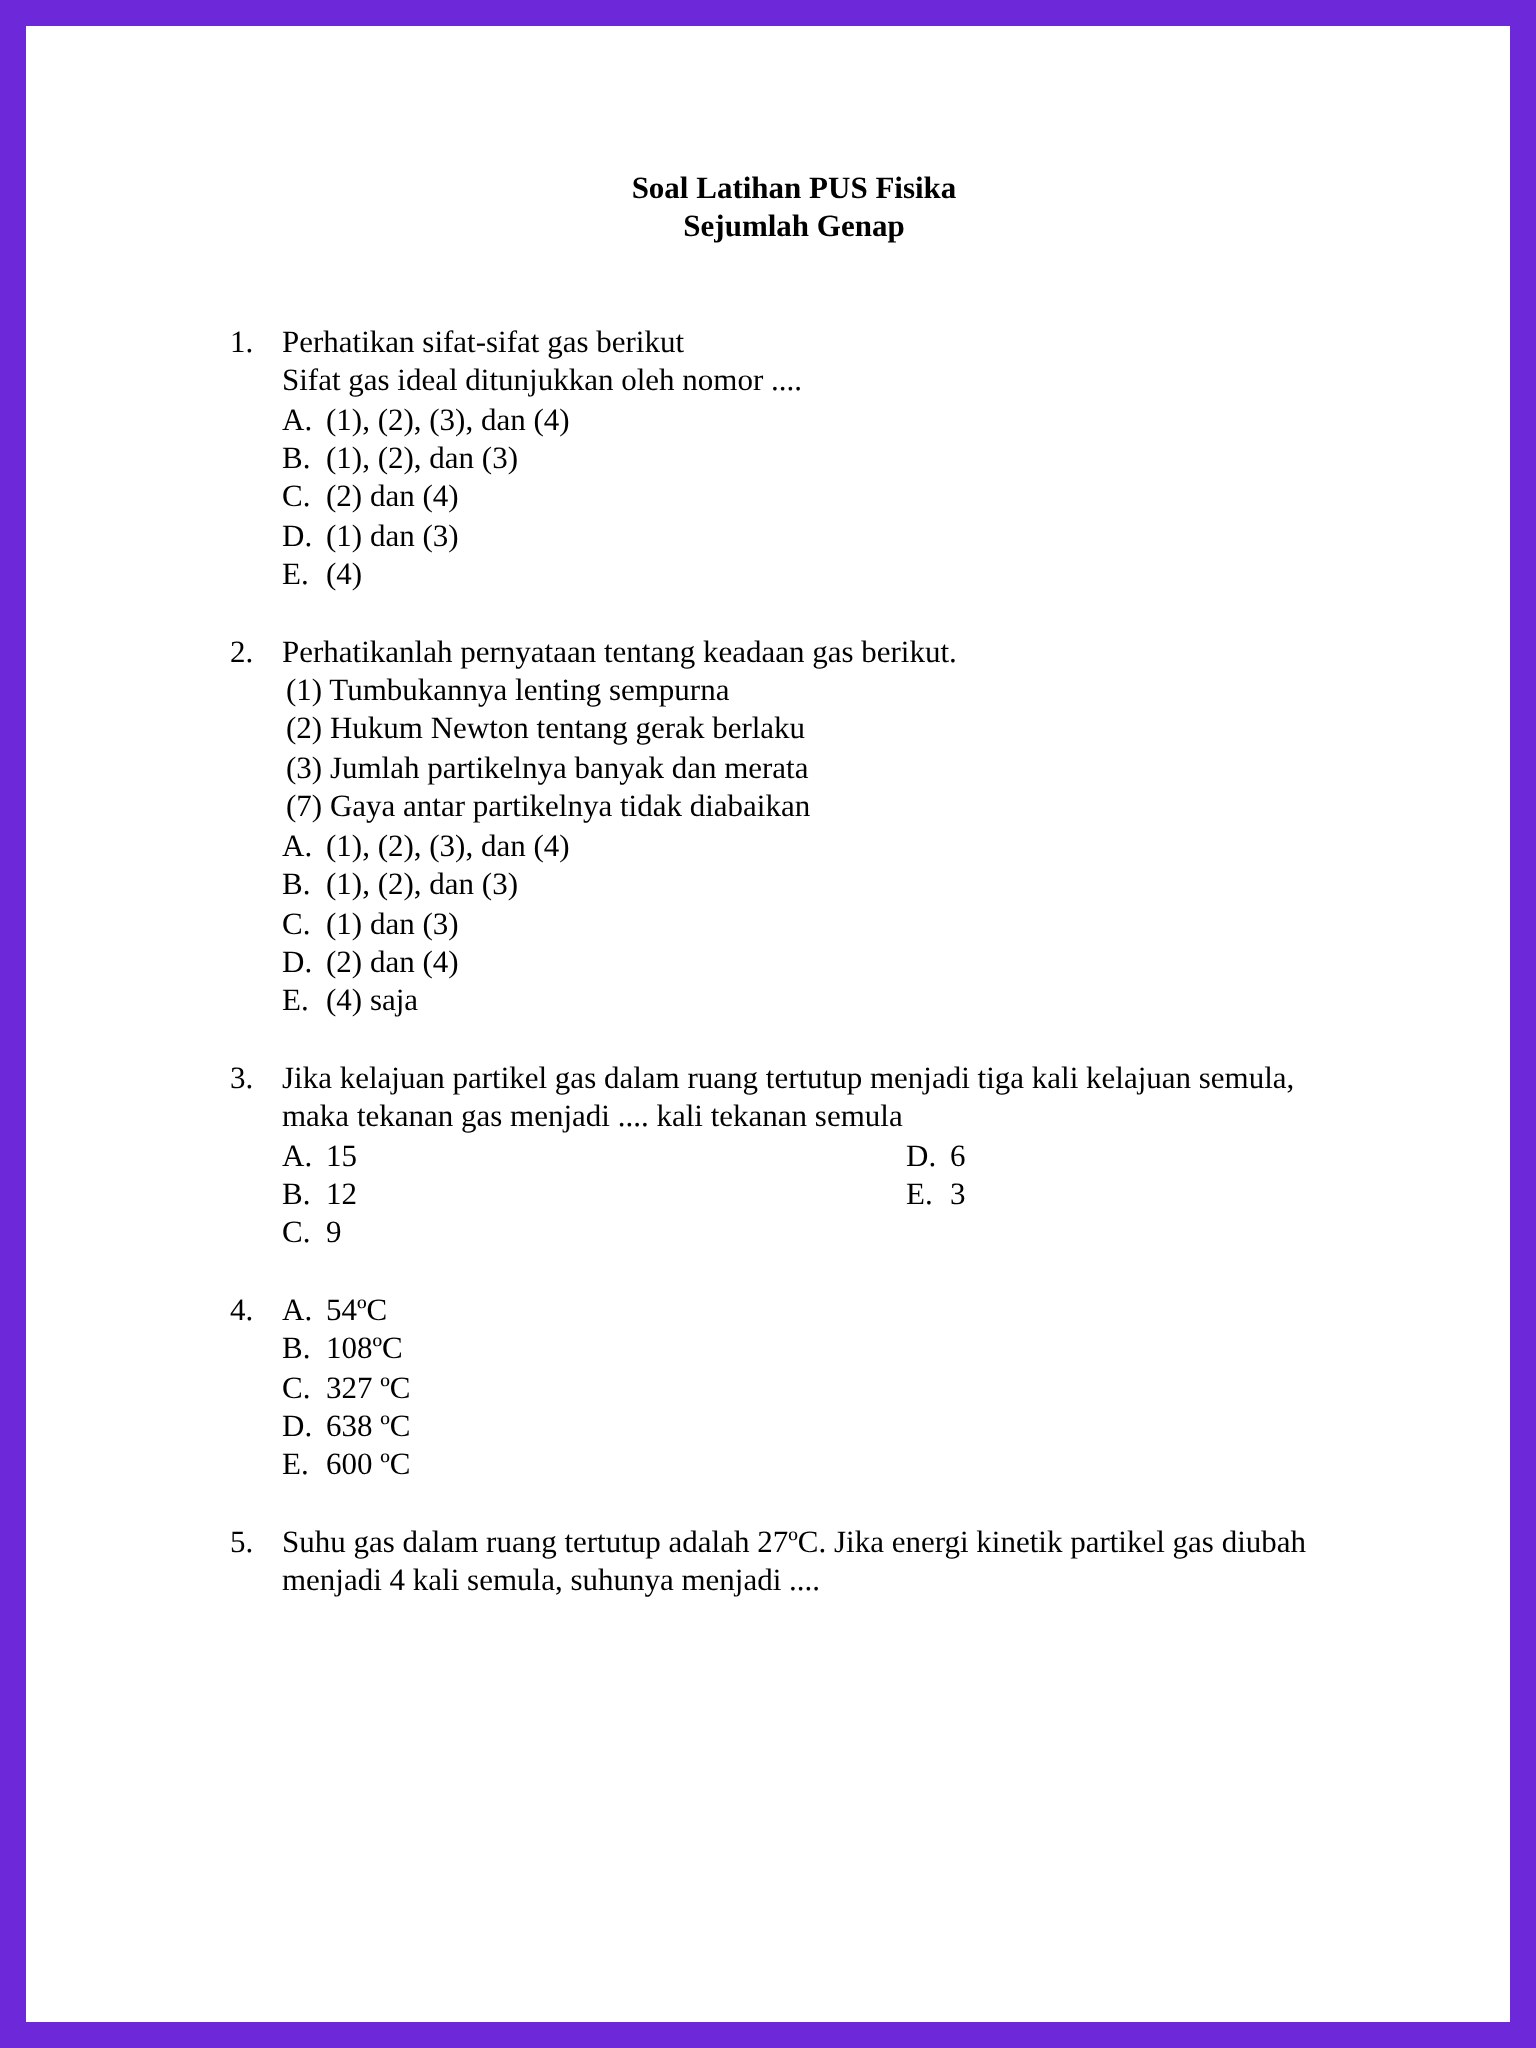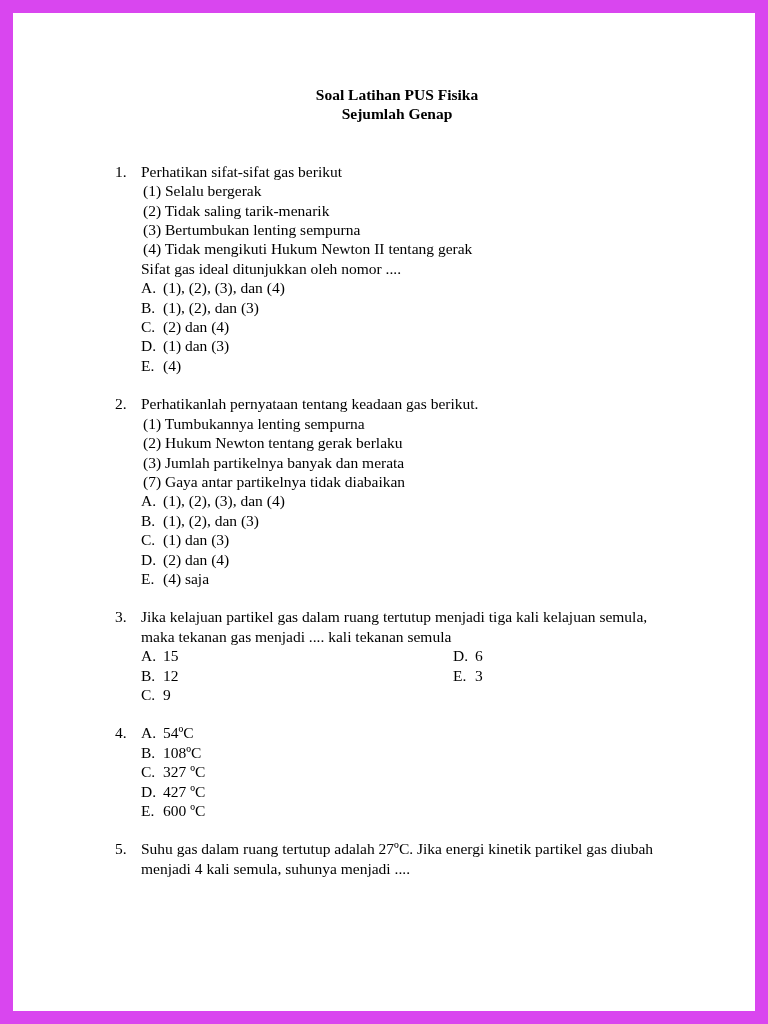"Soal Latihan PUS Fisika" .viewer { background: #d946ef -> #6d28d9 }
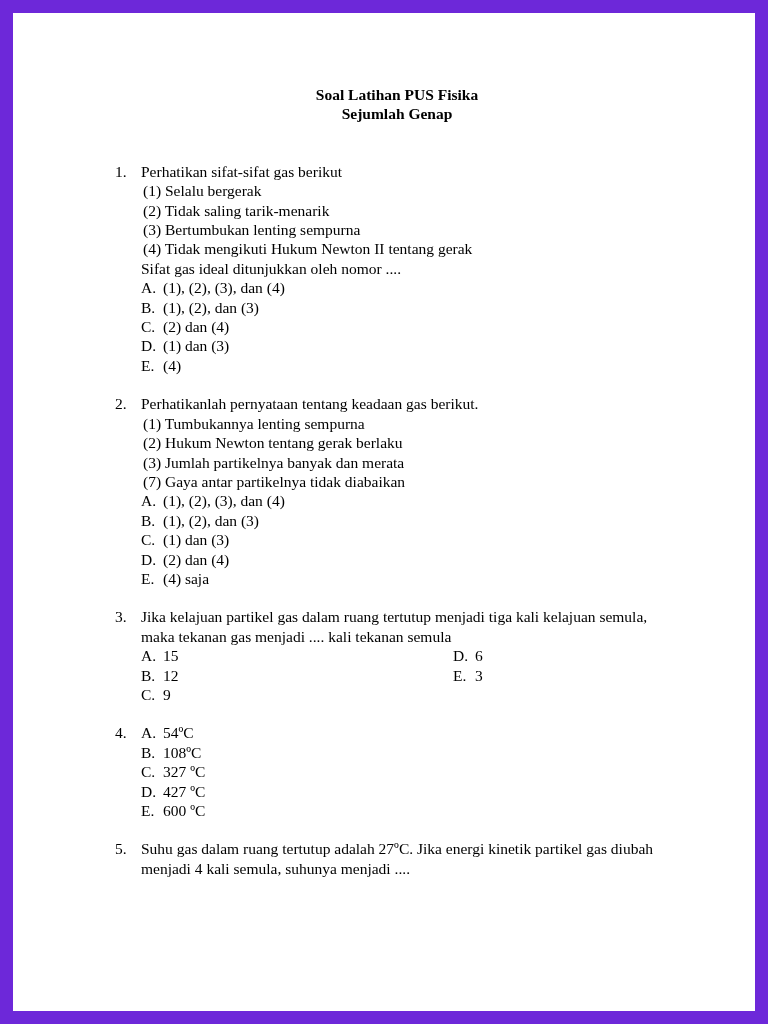"(1) Selalu bergerak" div.stmts { html: <div> <div>(1) Selalu bergerak</div> <div>(2) Tidak saling tarik-menarik</div> <div>(3) Bertumbukan lenting sempurna</div> <div>(4) Tidak mengikuti Hukum Newton II tentang gerak</div> </div> -> none }
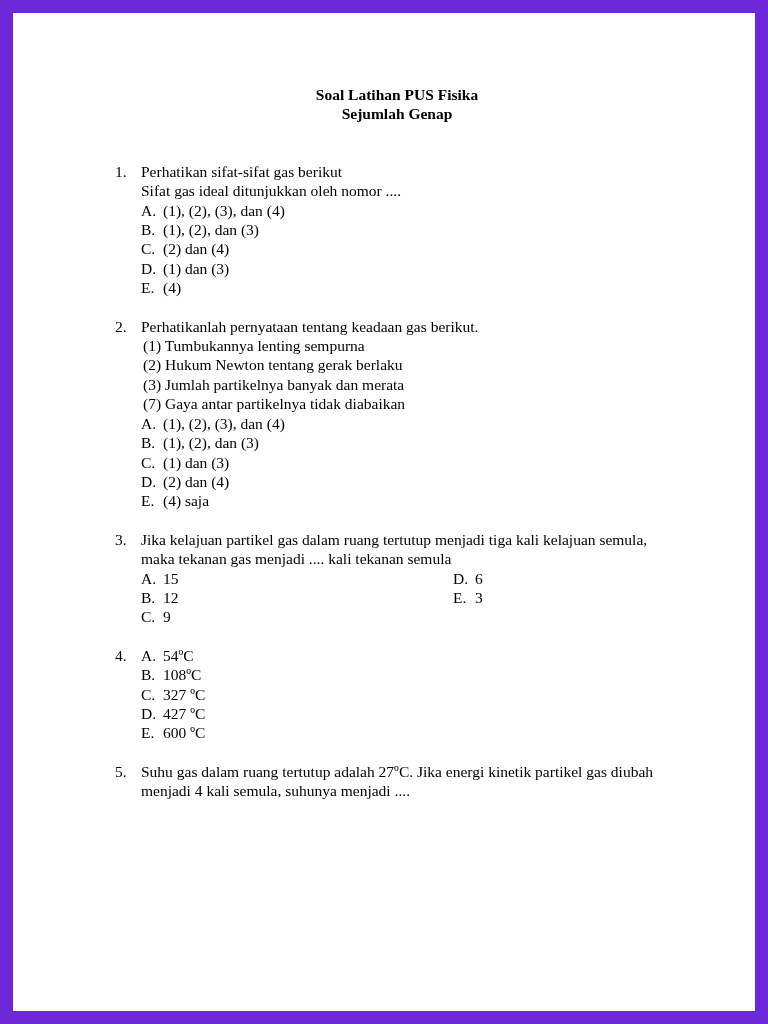"427 ºC" span { text: 427 -> 638 }
